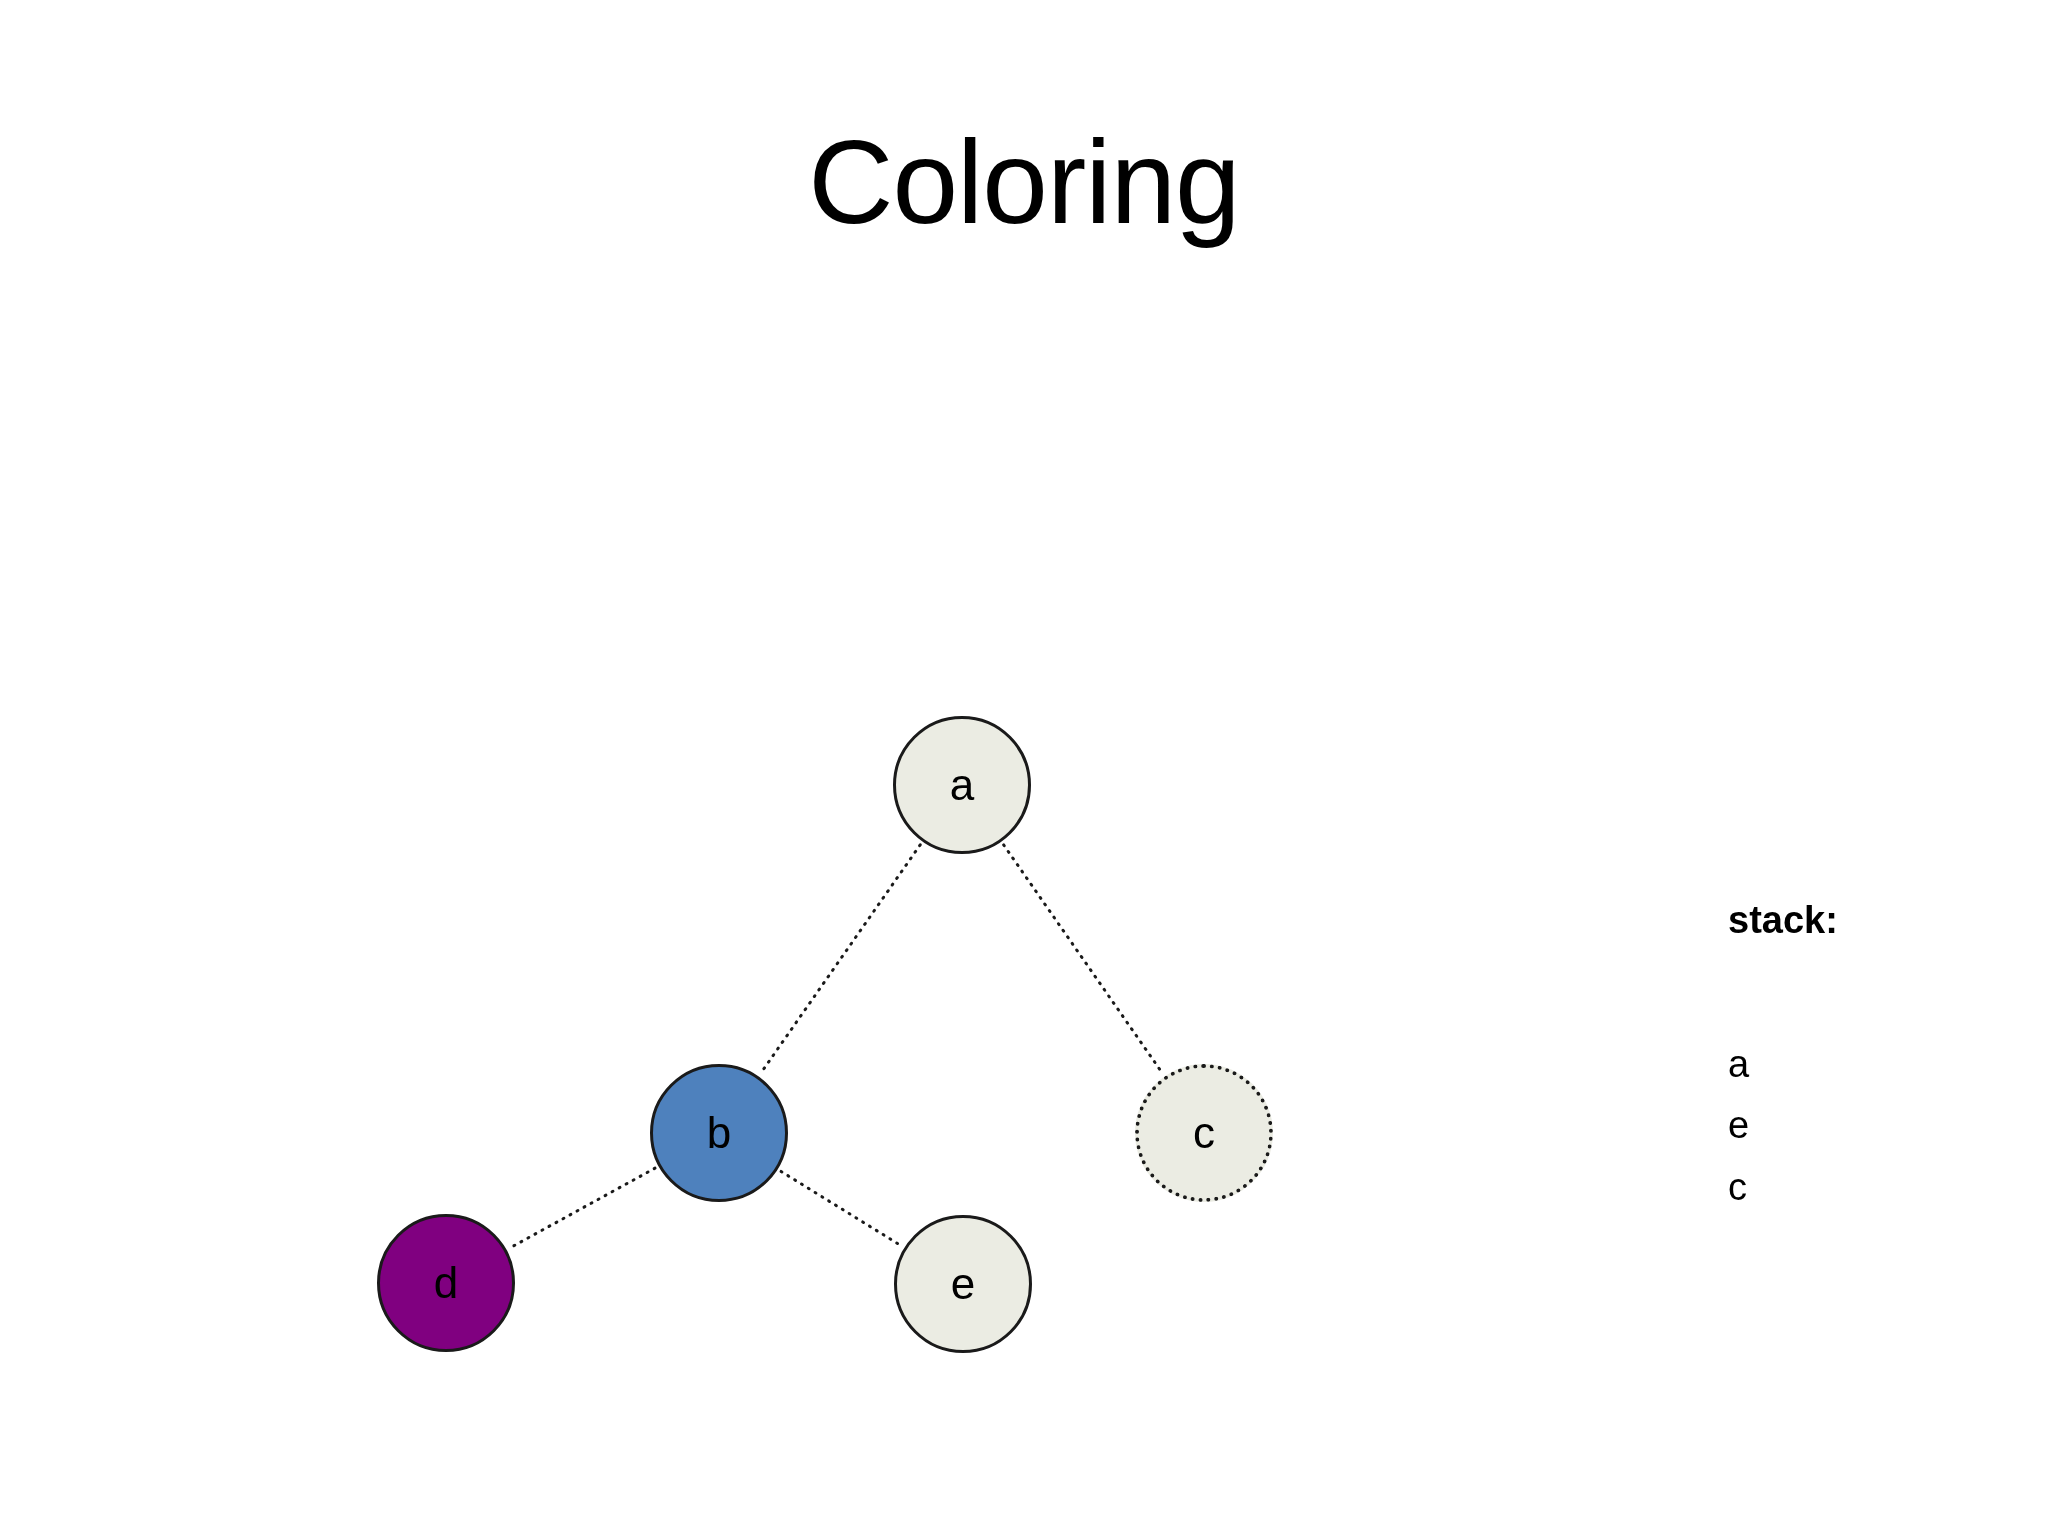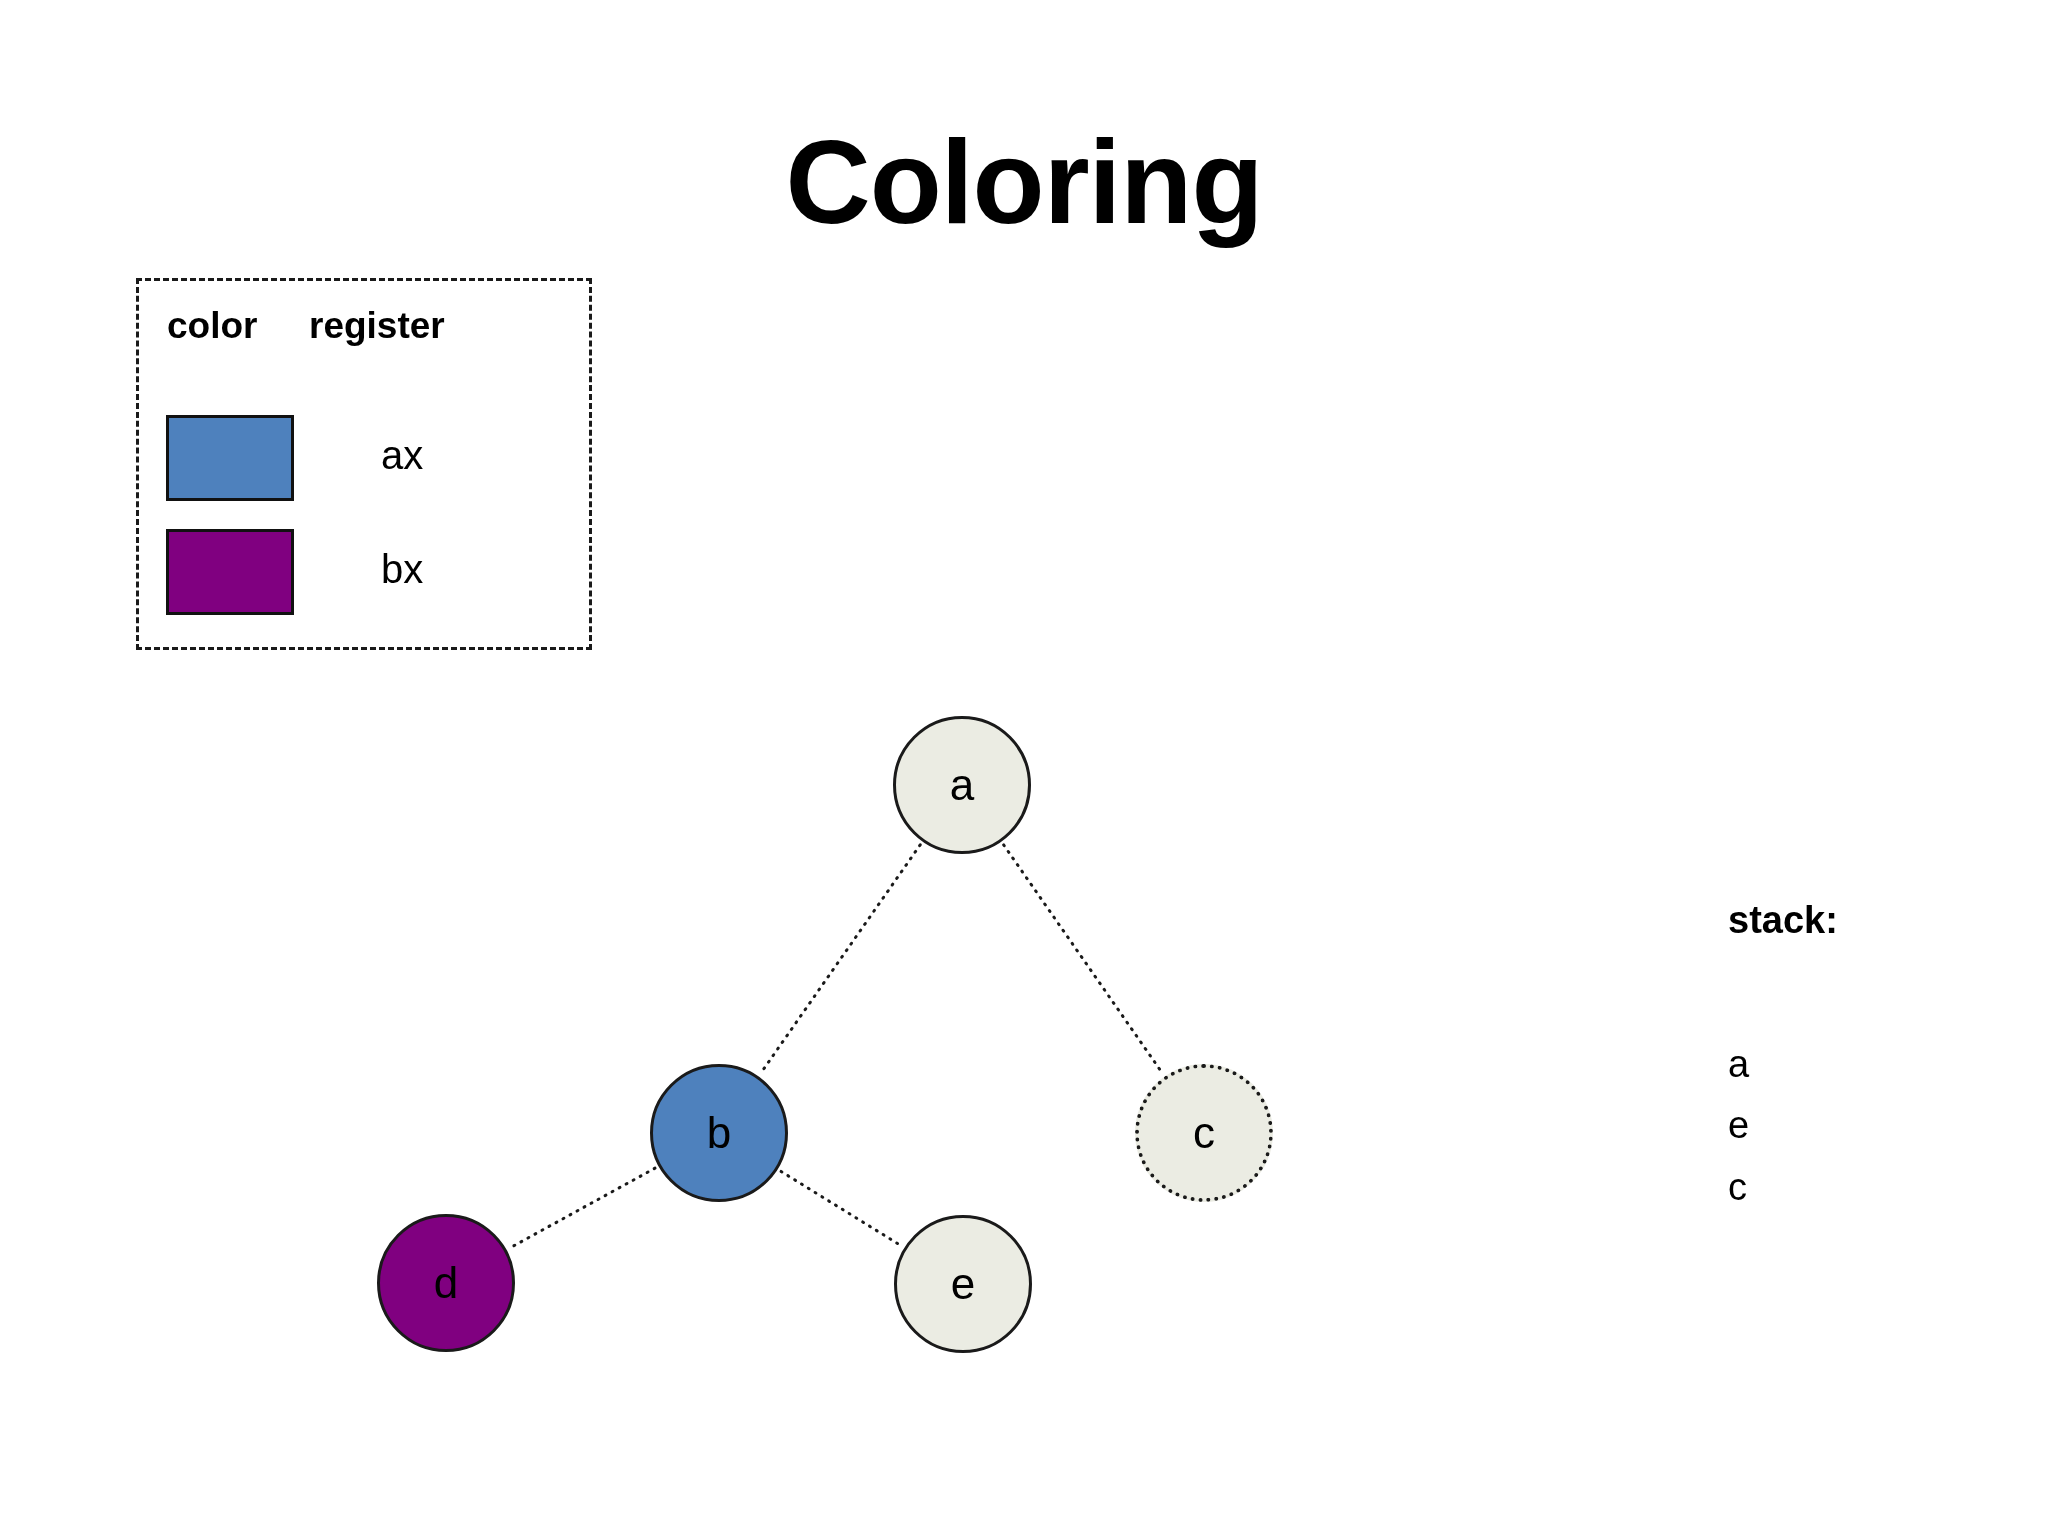"Coloring" #title { font-weight: 700 -> 400 }
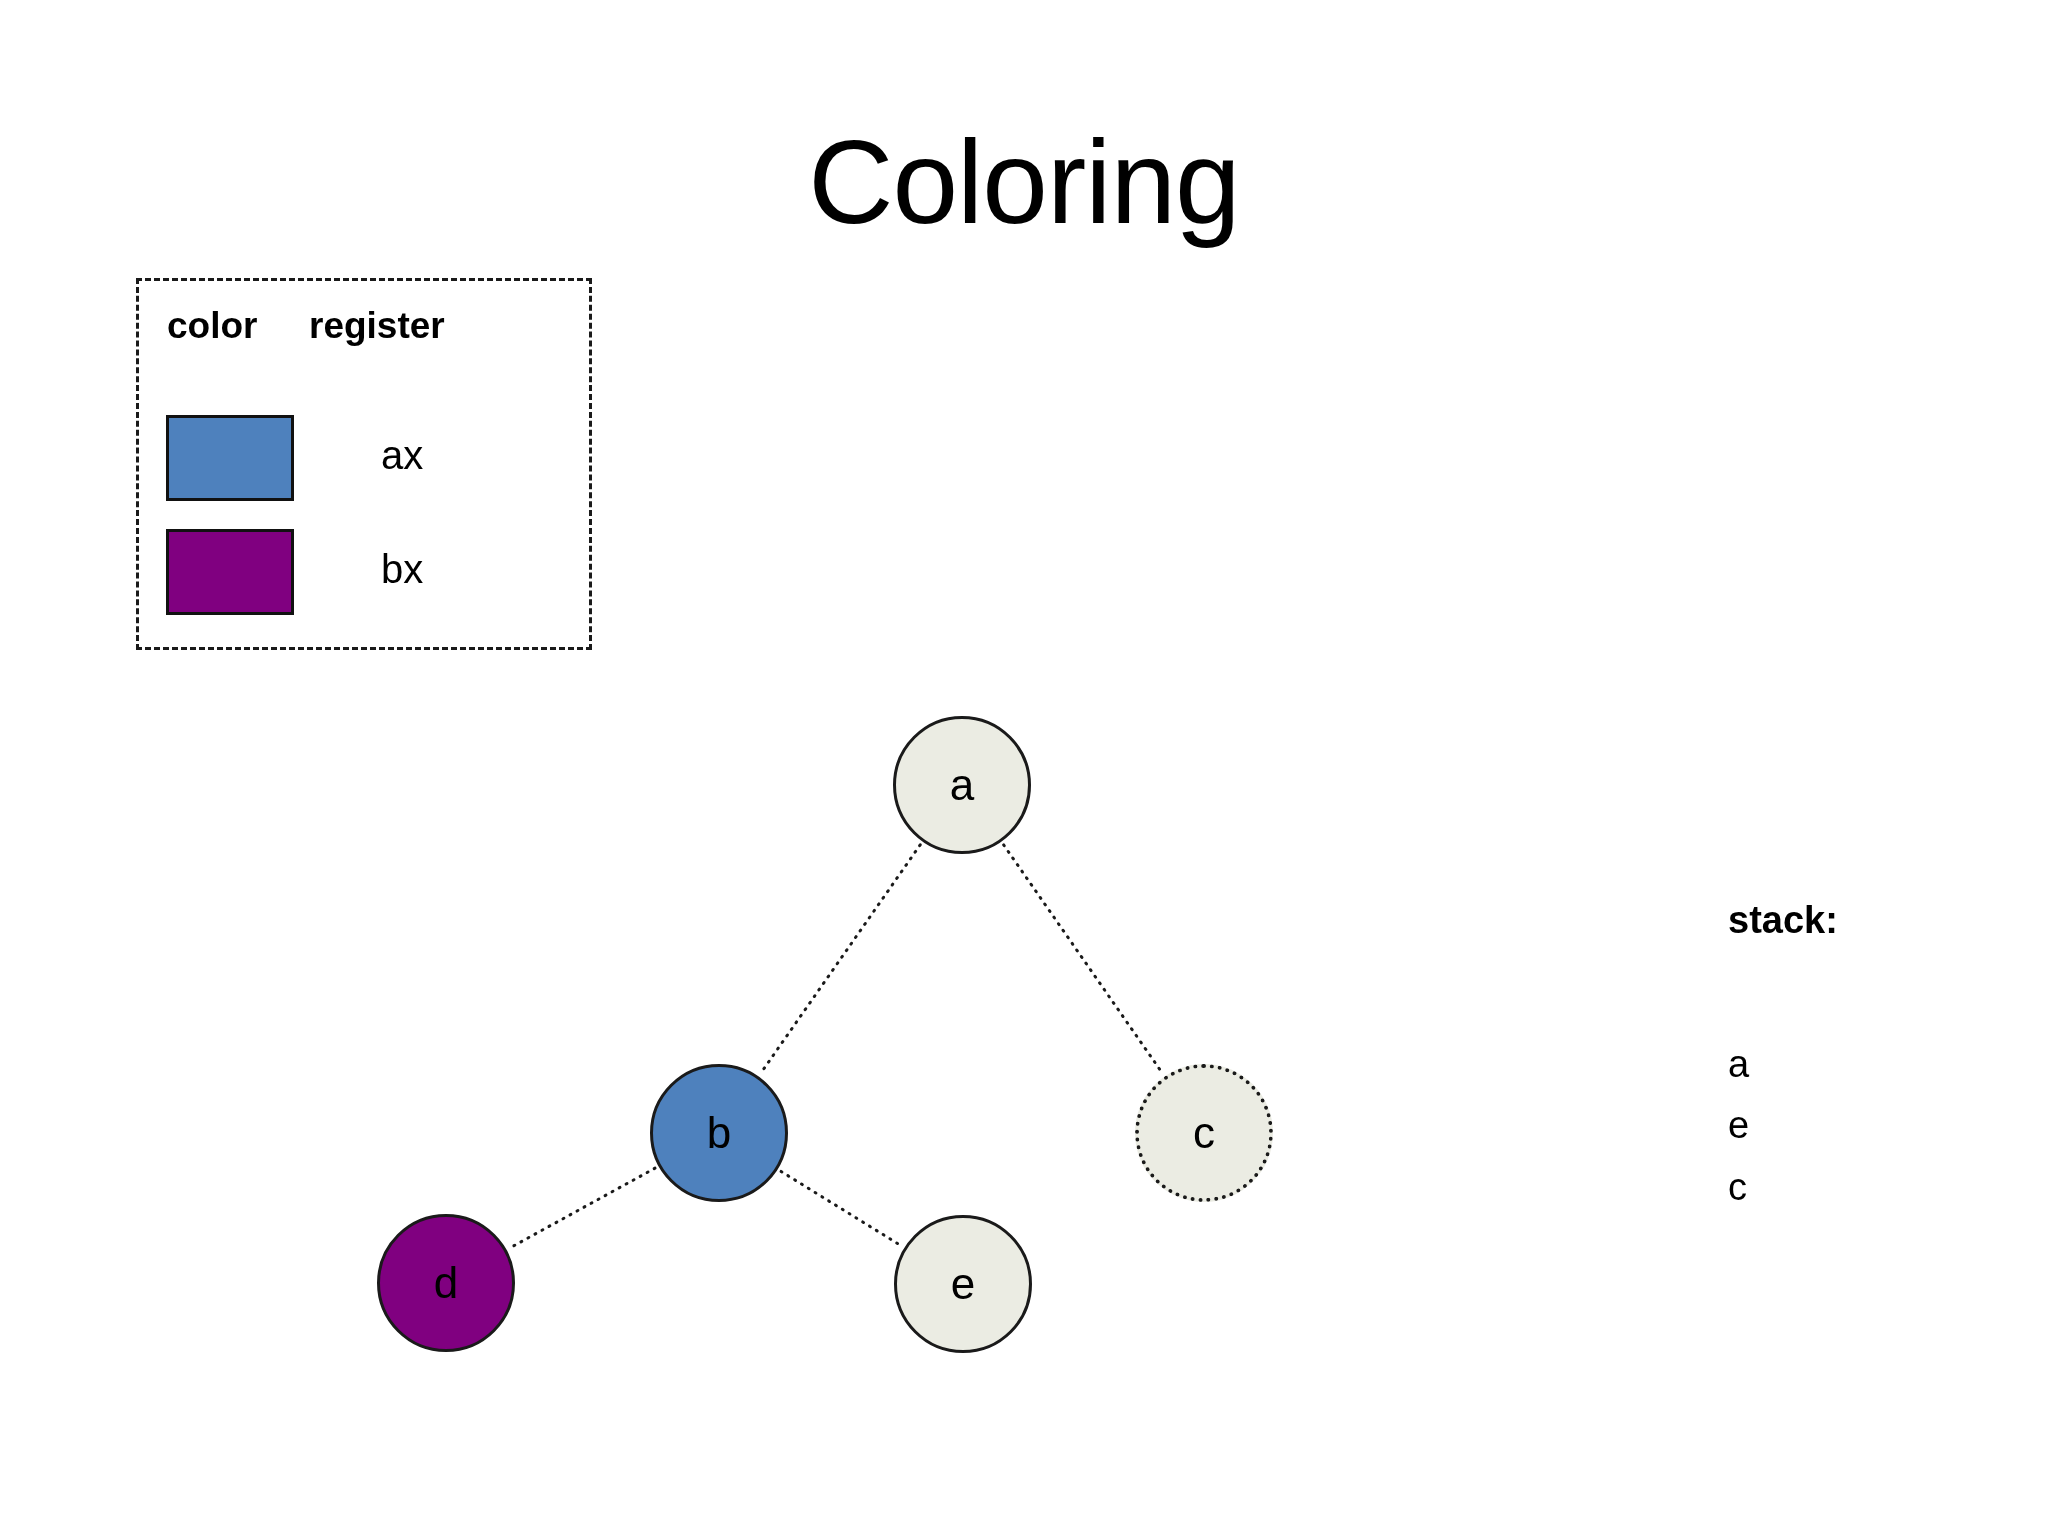"color" div { html: <div> <div>color</div> <div>register</div> <div></div> <div>ax</div> <div></div> <div>bx</div> </div> -> none }
